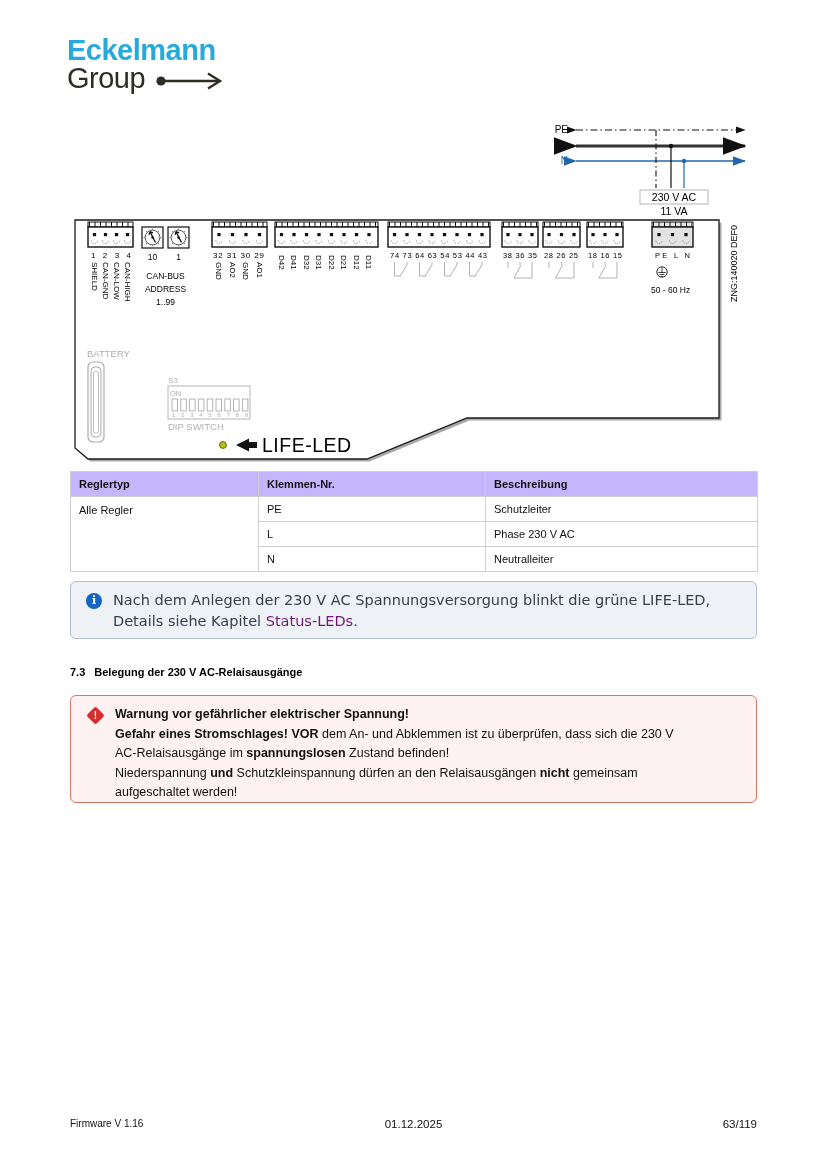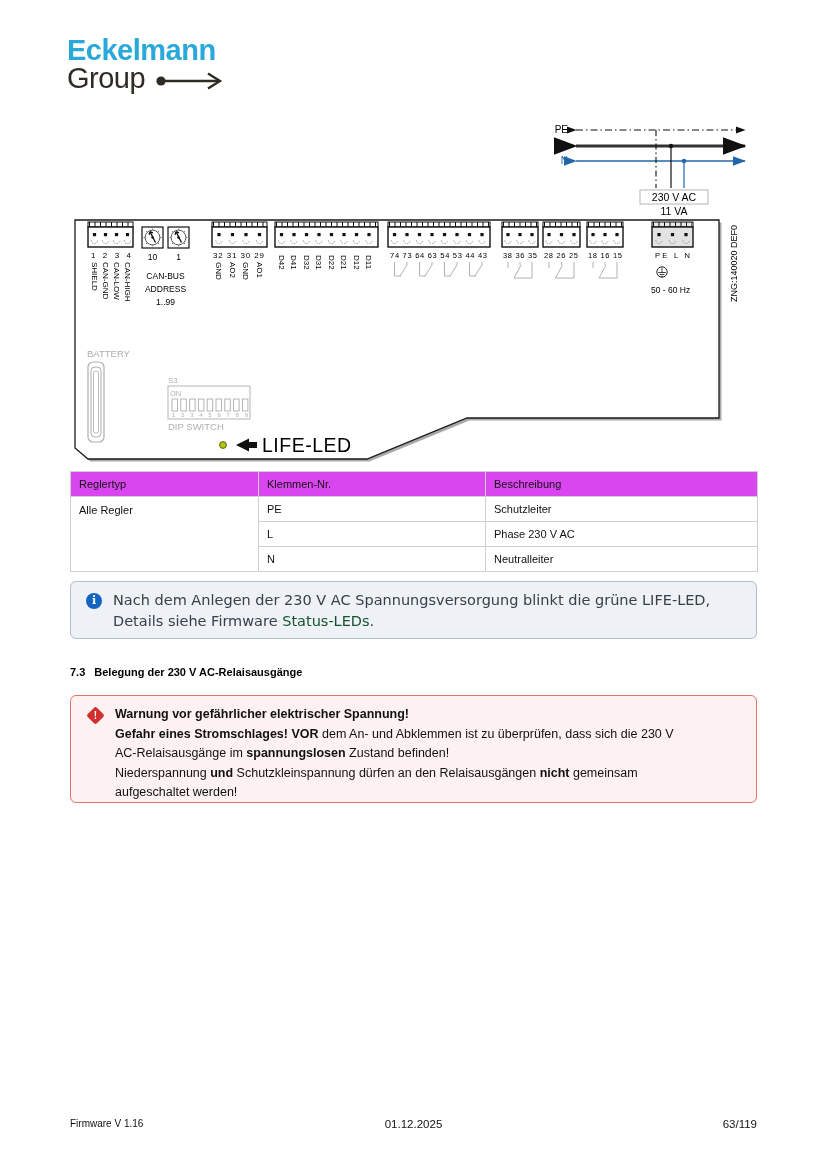"Reglertyp" .ktable th { background: #d946ef -> #c4b5fd; font-weight: normal -> bold }
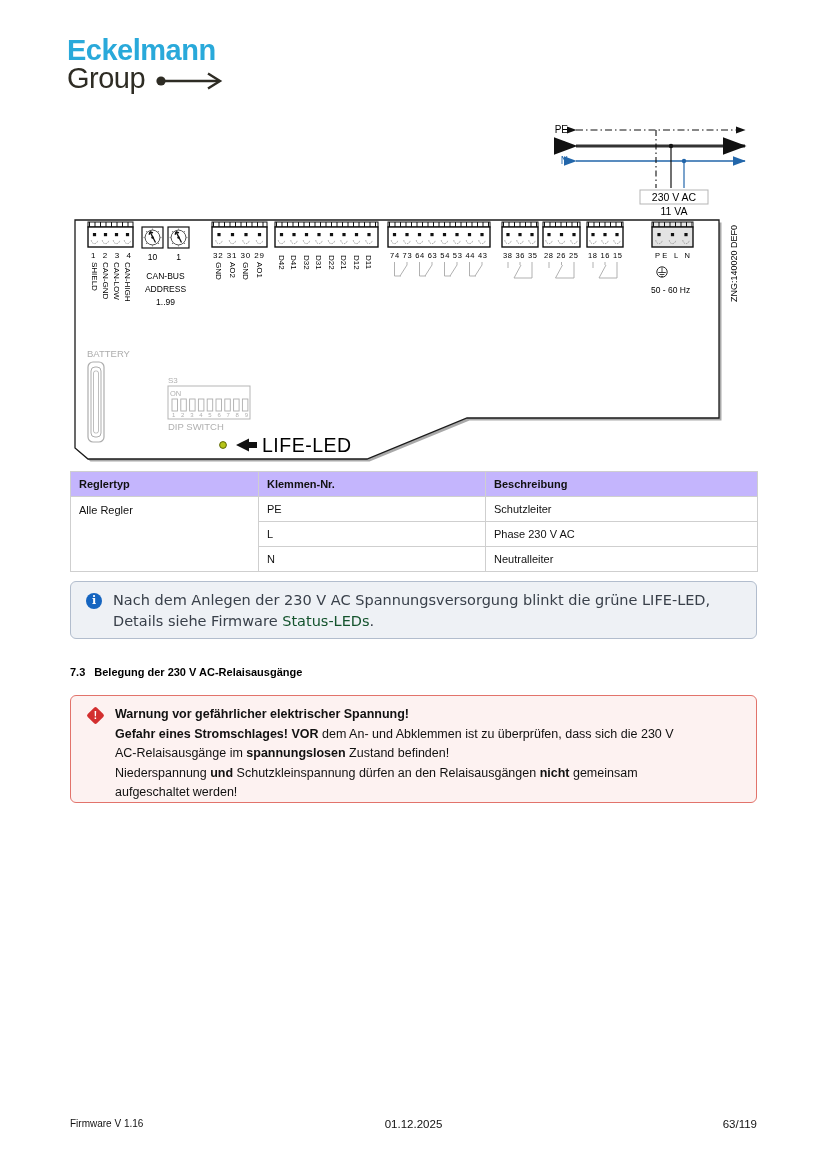"Details siehe Firmware" span { text: Firmware -> Kapitel }
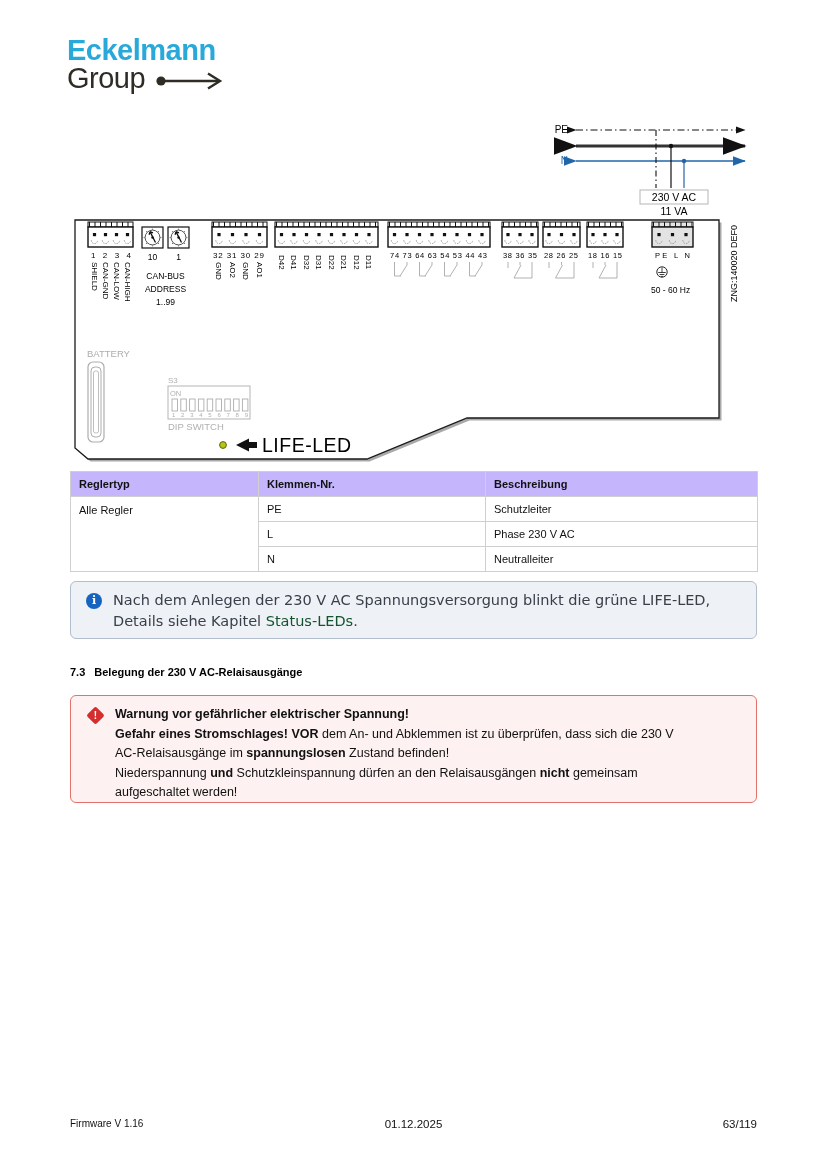"Status-LEDs" .info-link { color: #14532d -> #701a75 }
